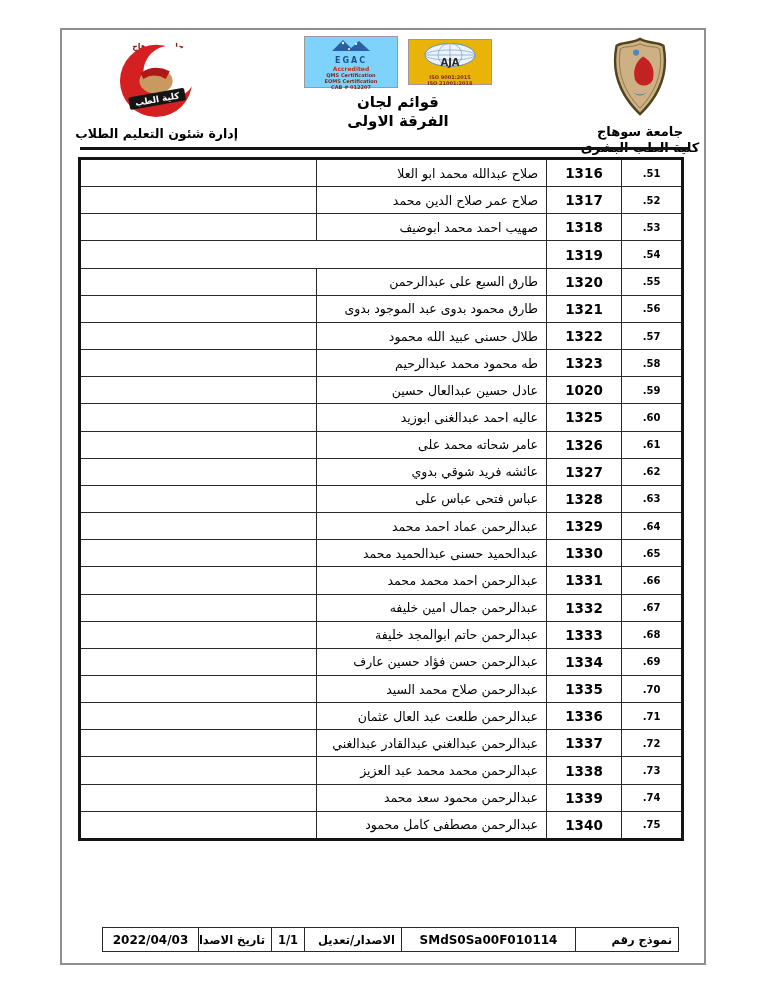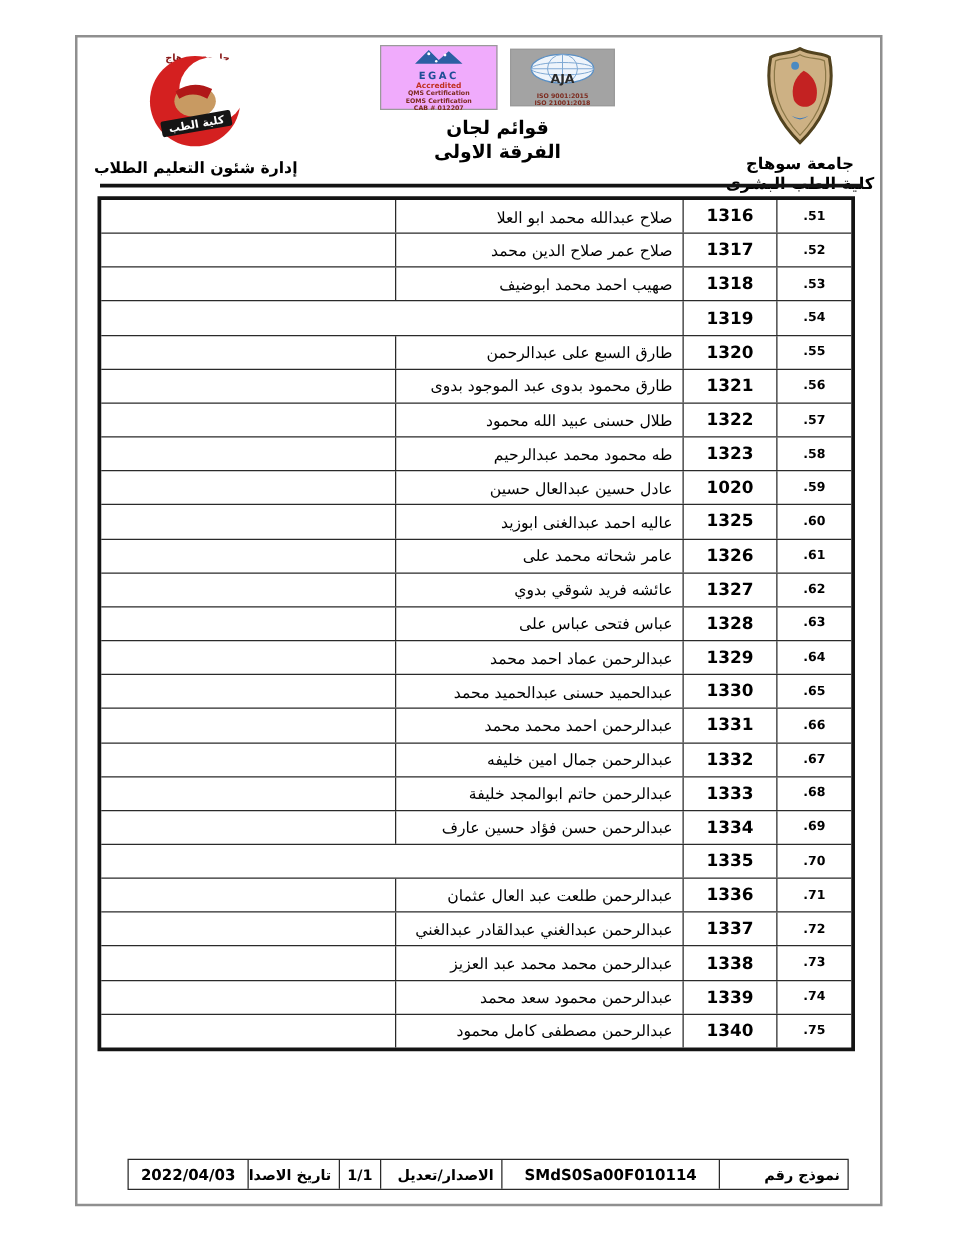"EGAC" .egac-box { background: #f0abfc -> #7dd3fc }
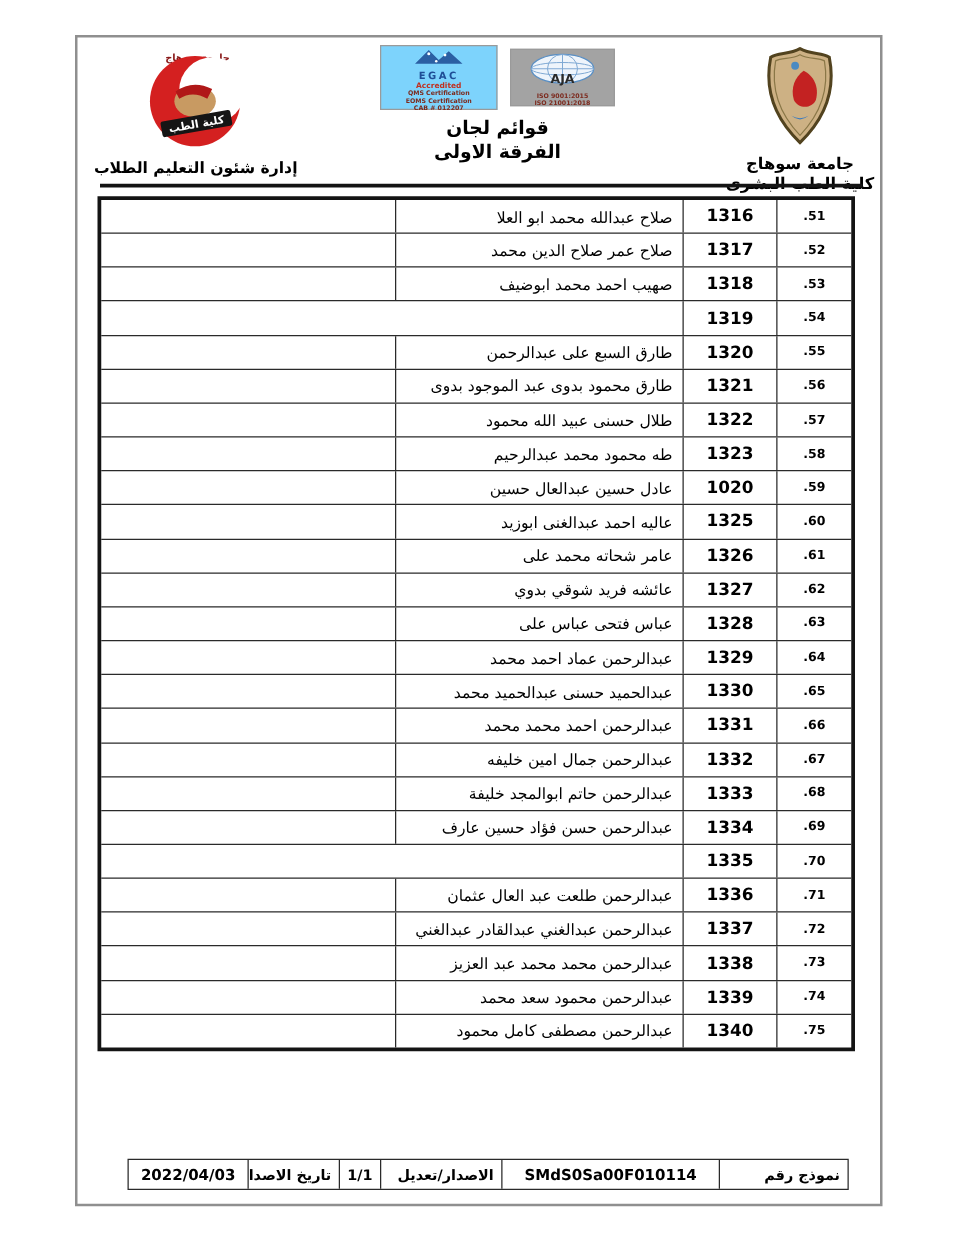"AJA" .aja-box { background: #a3a3a3 -> #eab308 }
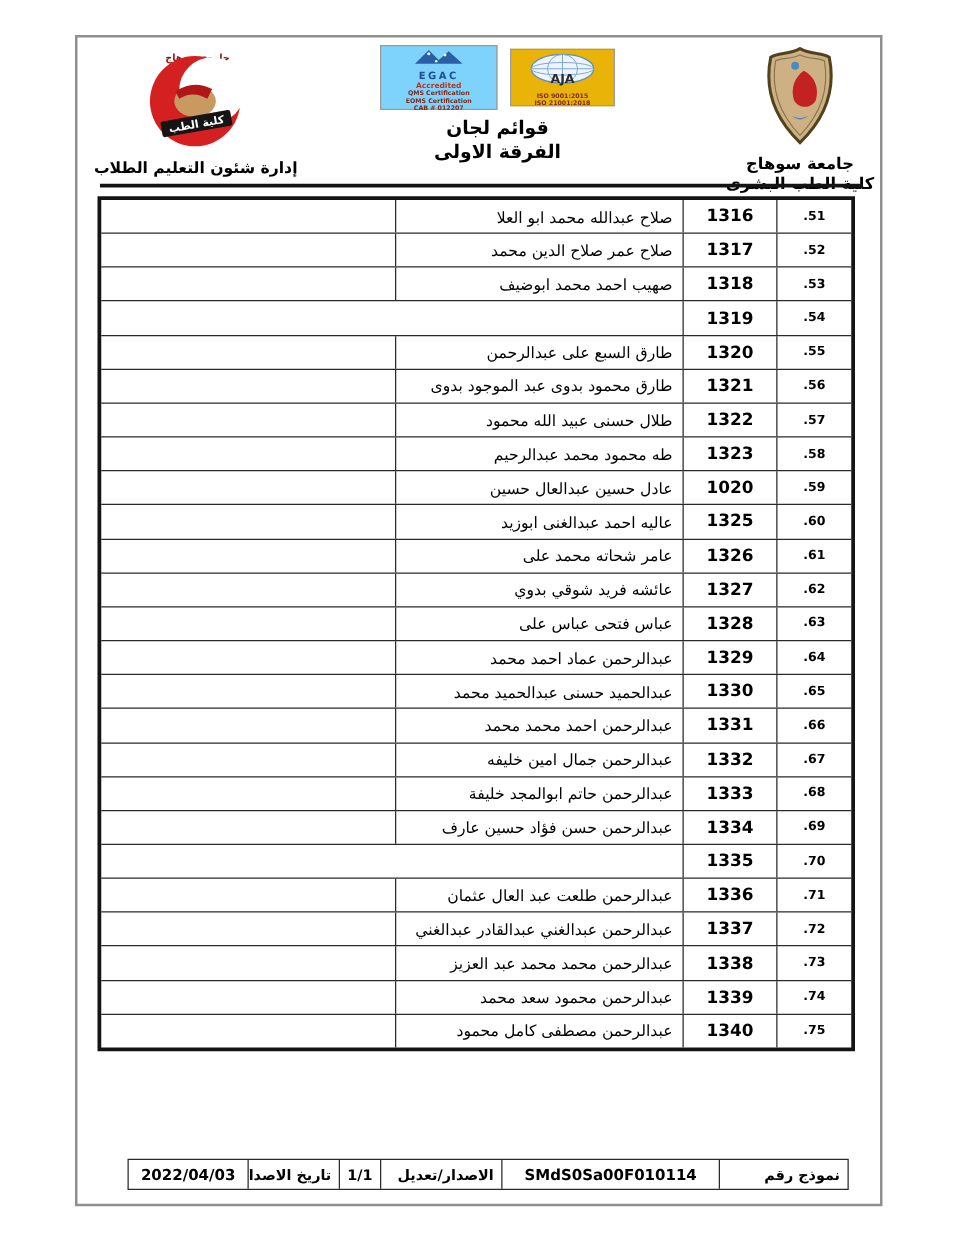"عبدالرحمن صلاح محمد السيد" div.cell { html: none -> <div>عبدالرحمن صلاح محمد السيد</div> }
